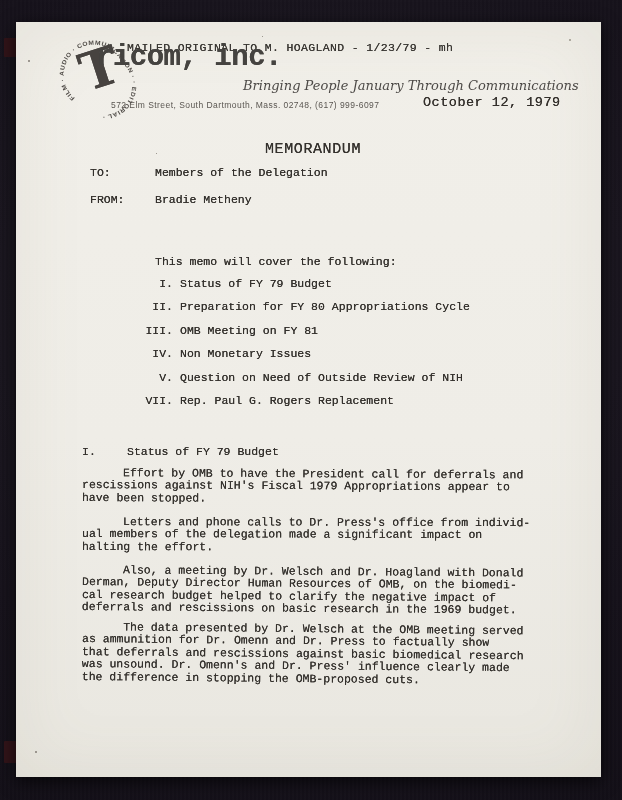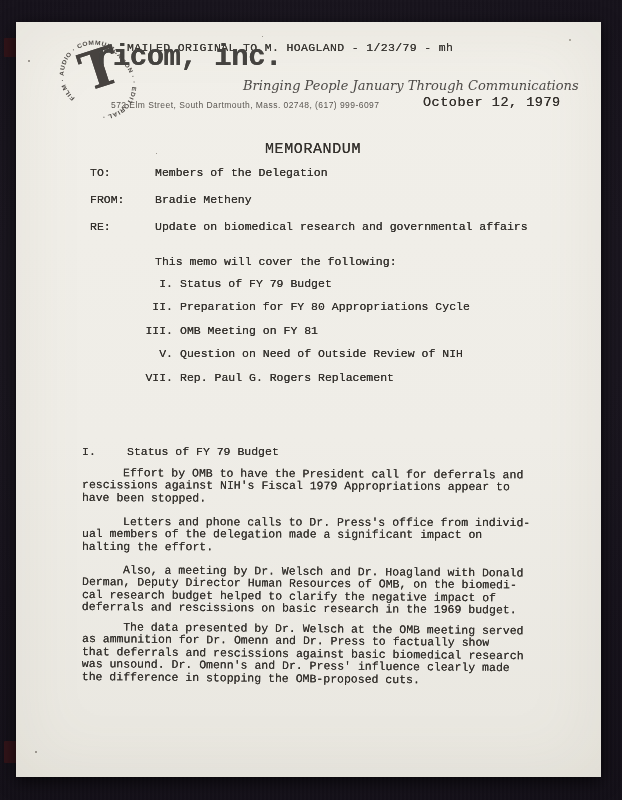"RE: Update on biomedical research" div.meta-row { html: <div> <span>RE:</span><span>Update on biomedical research and governmental affairs</span> </div> -> none }
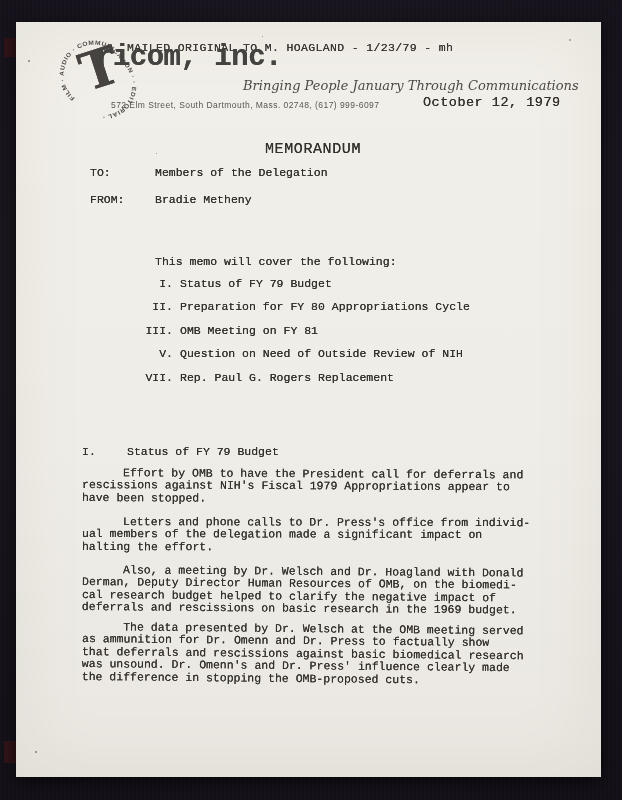"IV. Non Monetary Issues" div.toc-row { html: none -> <div> <span>IV.</span><span>Non Monetary Issues</span> </div> }
